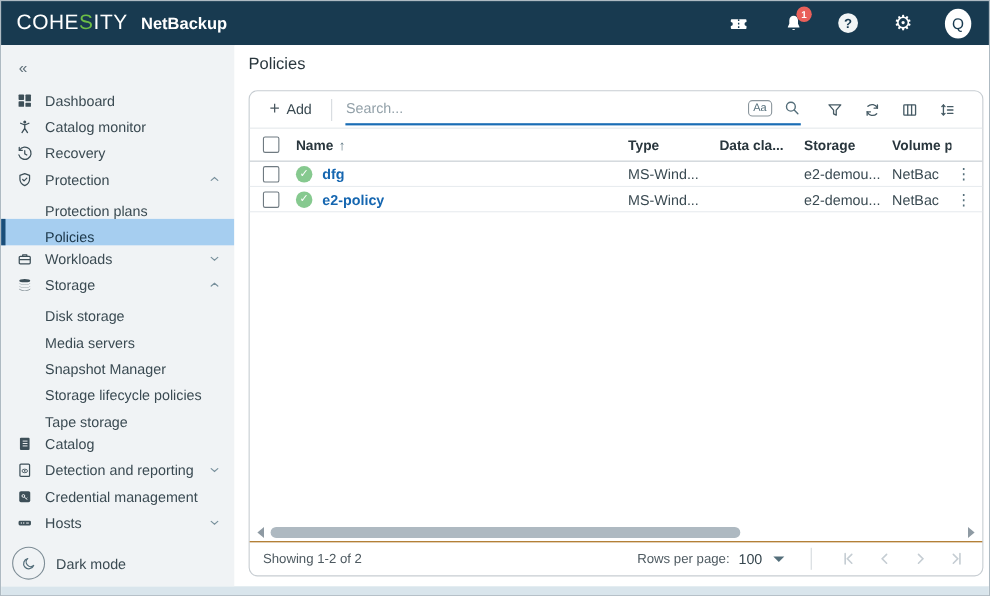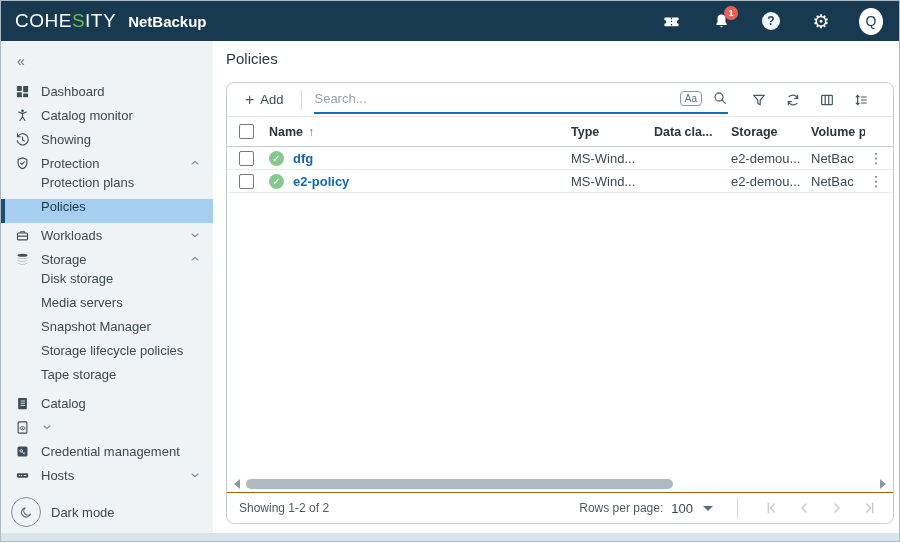"Showing" span.lbl { text: Showing -> Recovery }
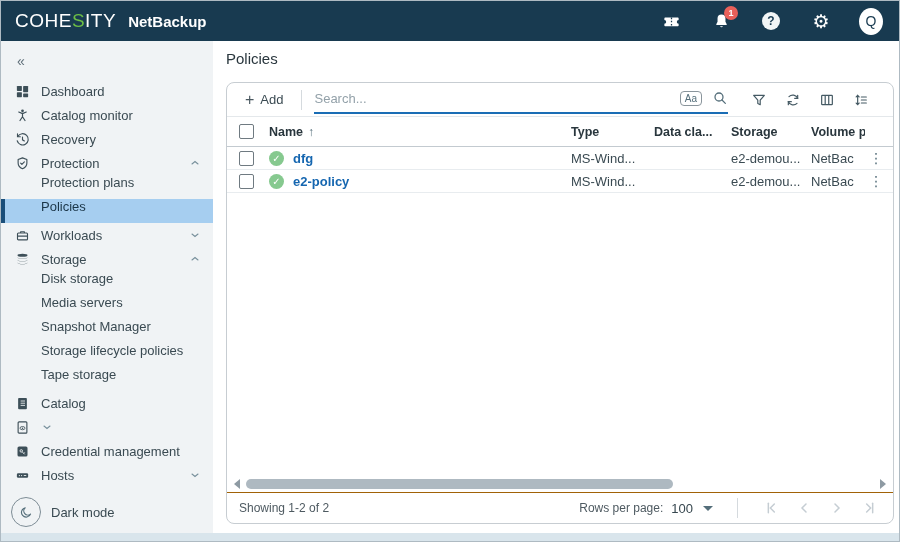"Protection plans" .nav-sub { align-items: flex-start -> flex-end }
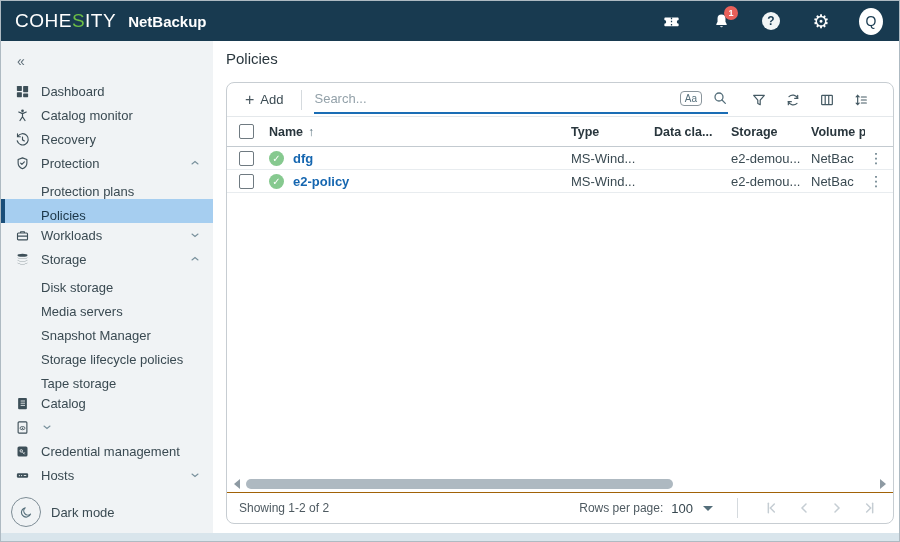"Detection and reporting" span.lbl { html: none -> <span>Detection and reporting</span> }
